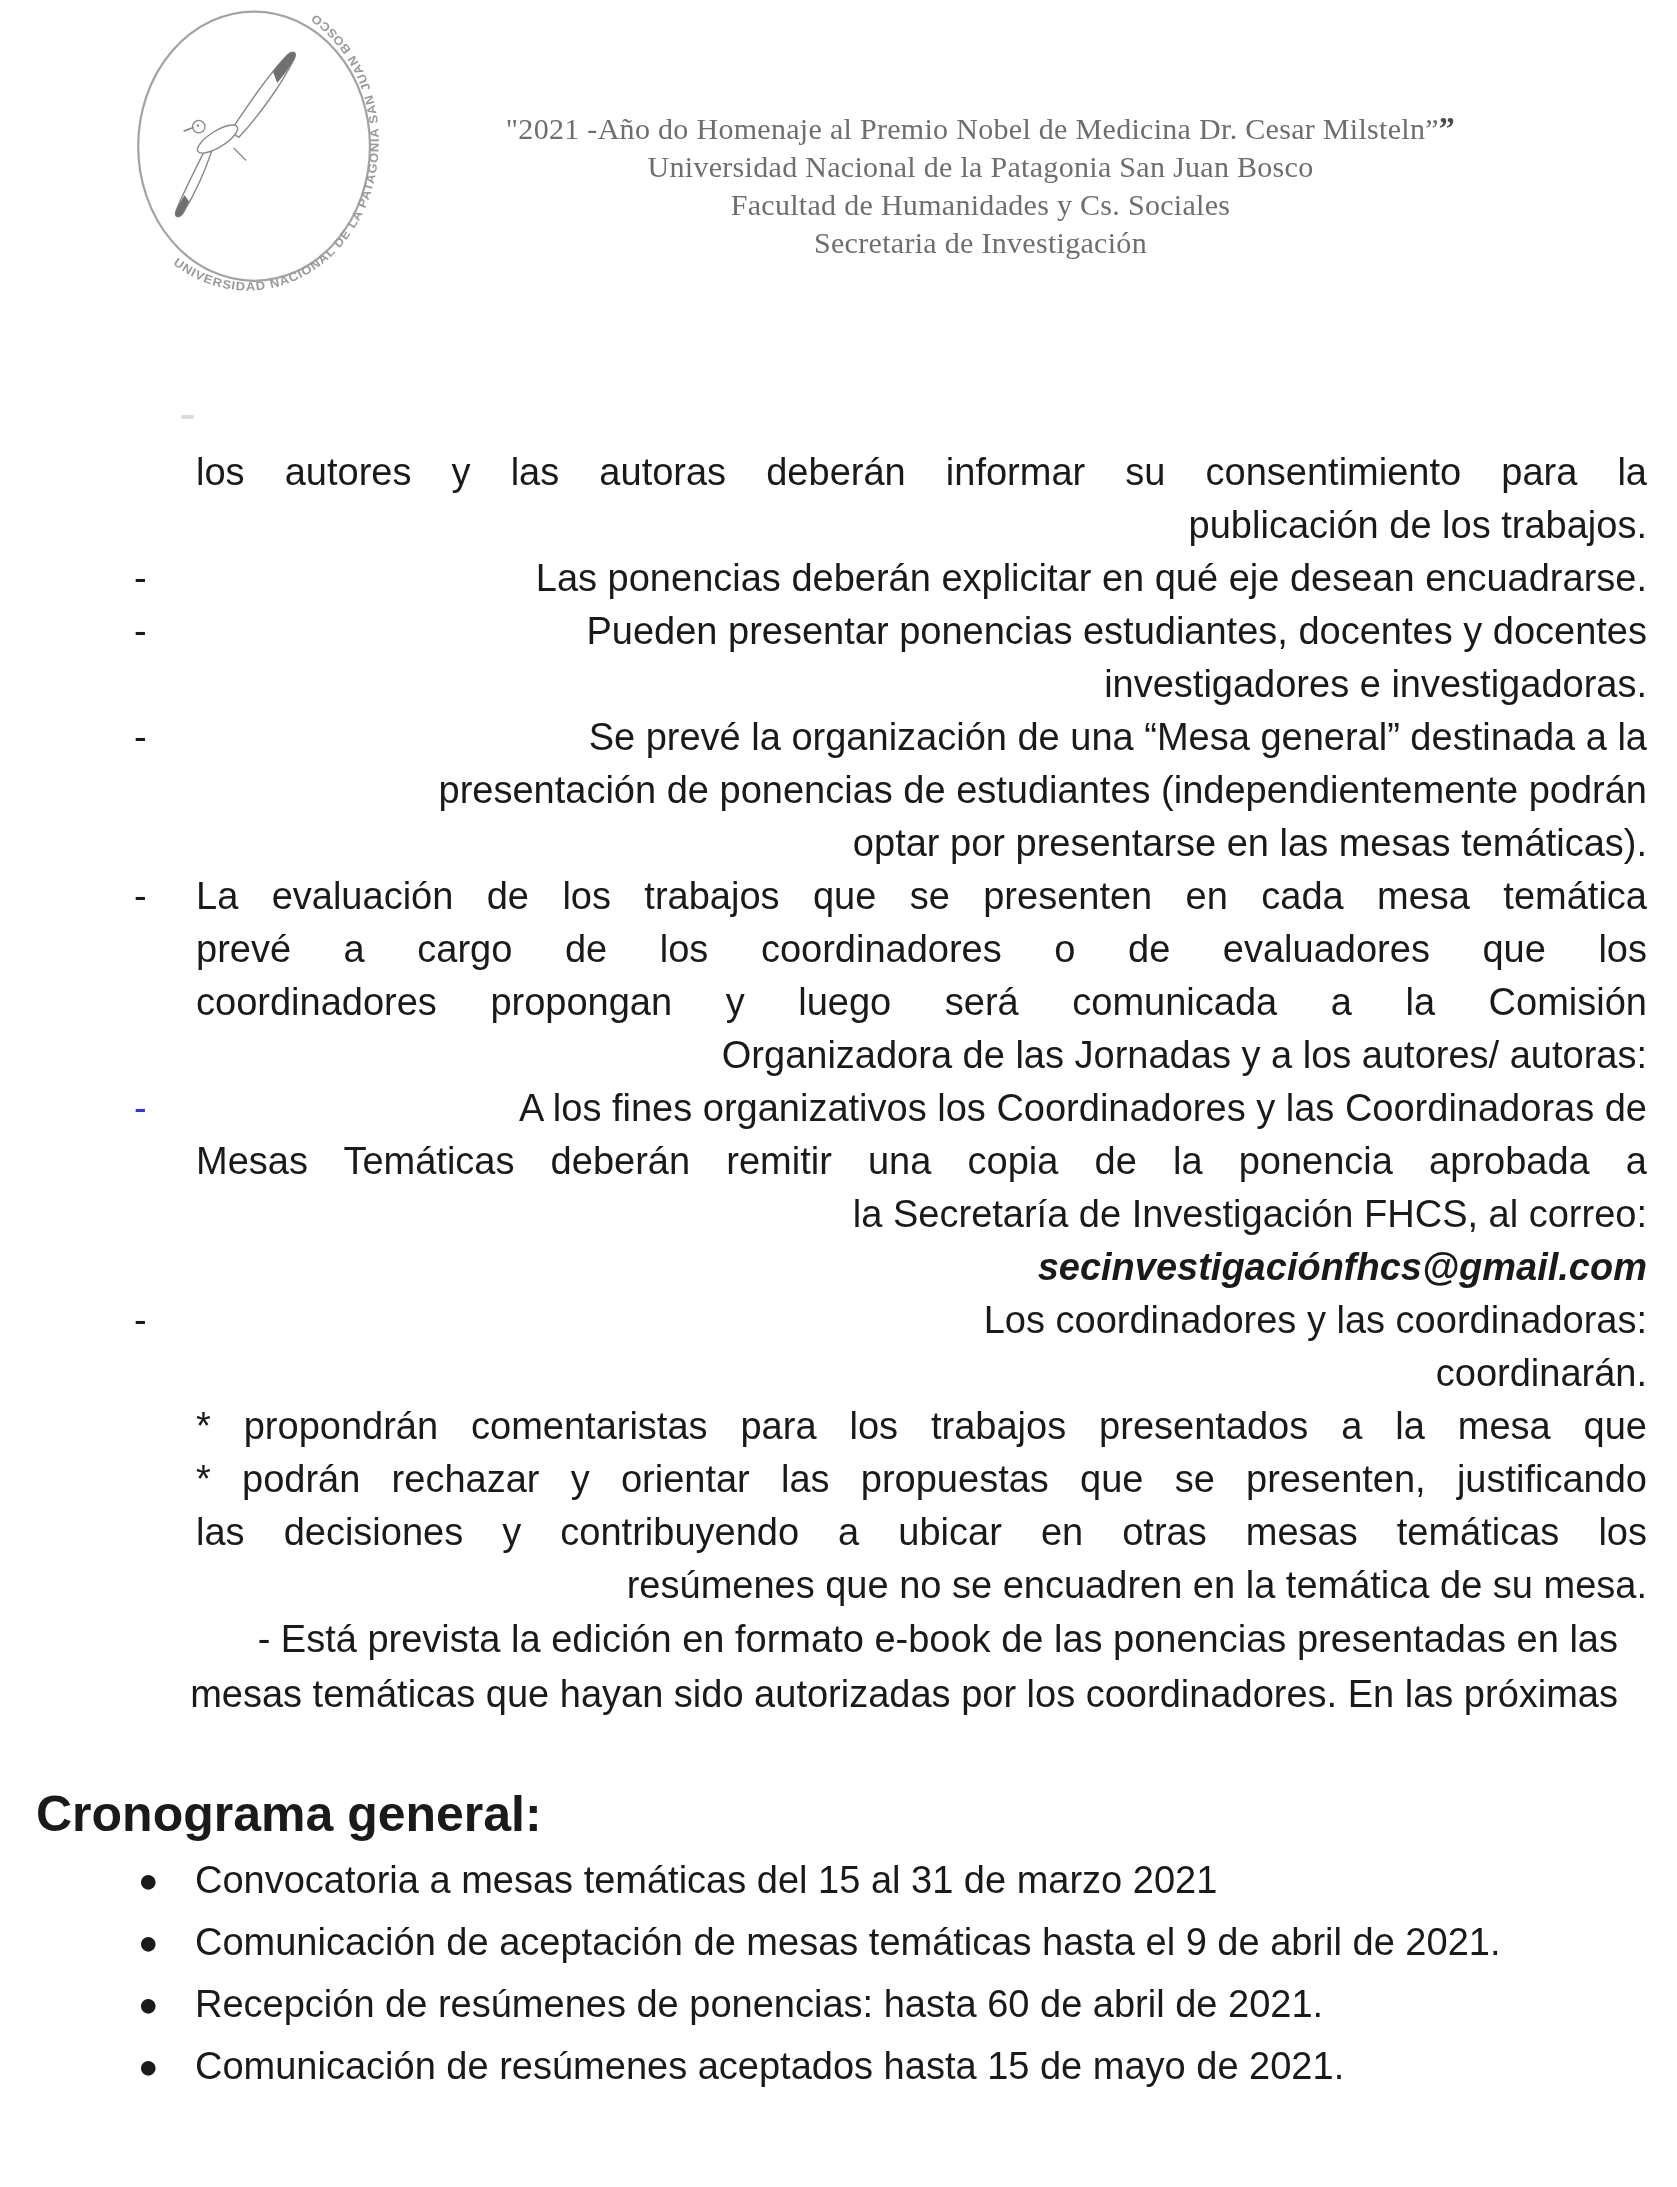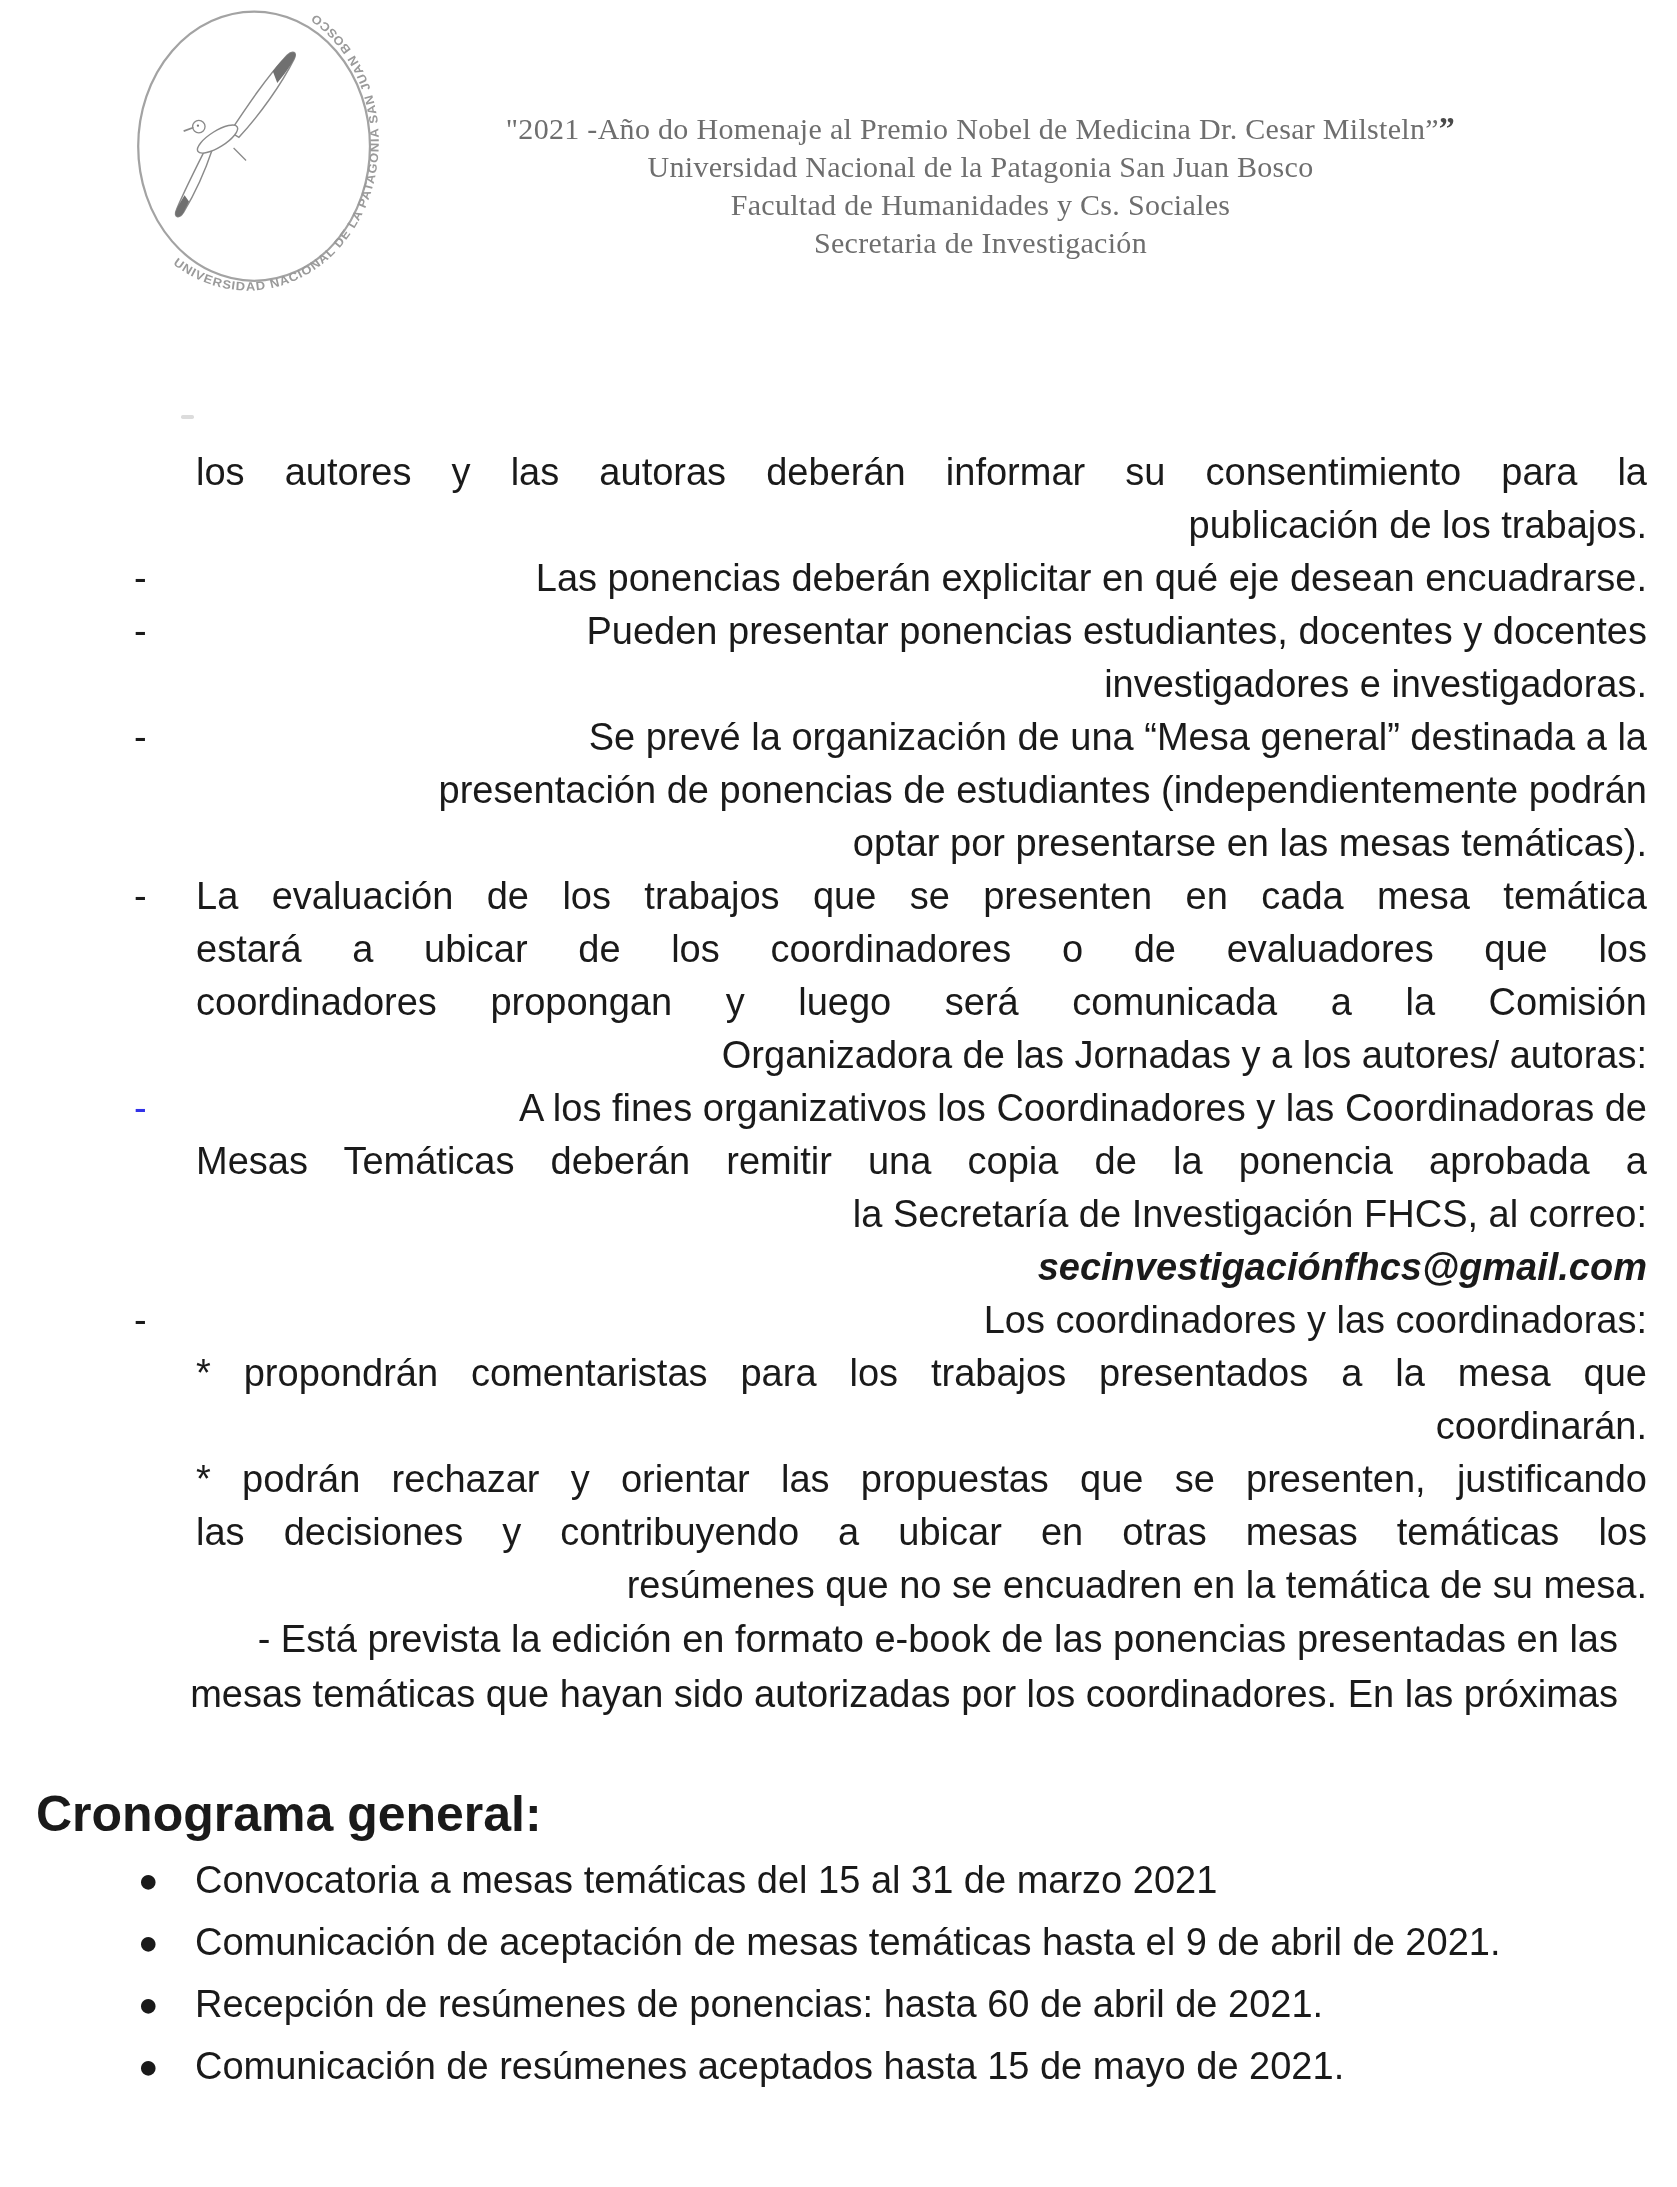"estará a ubicar de los" div.line { text: estará a ubicar -> prevé a cargo }
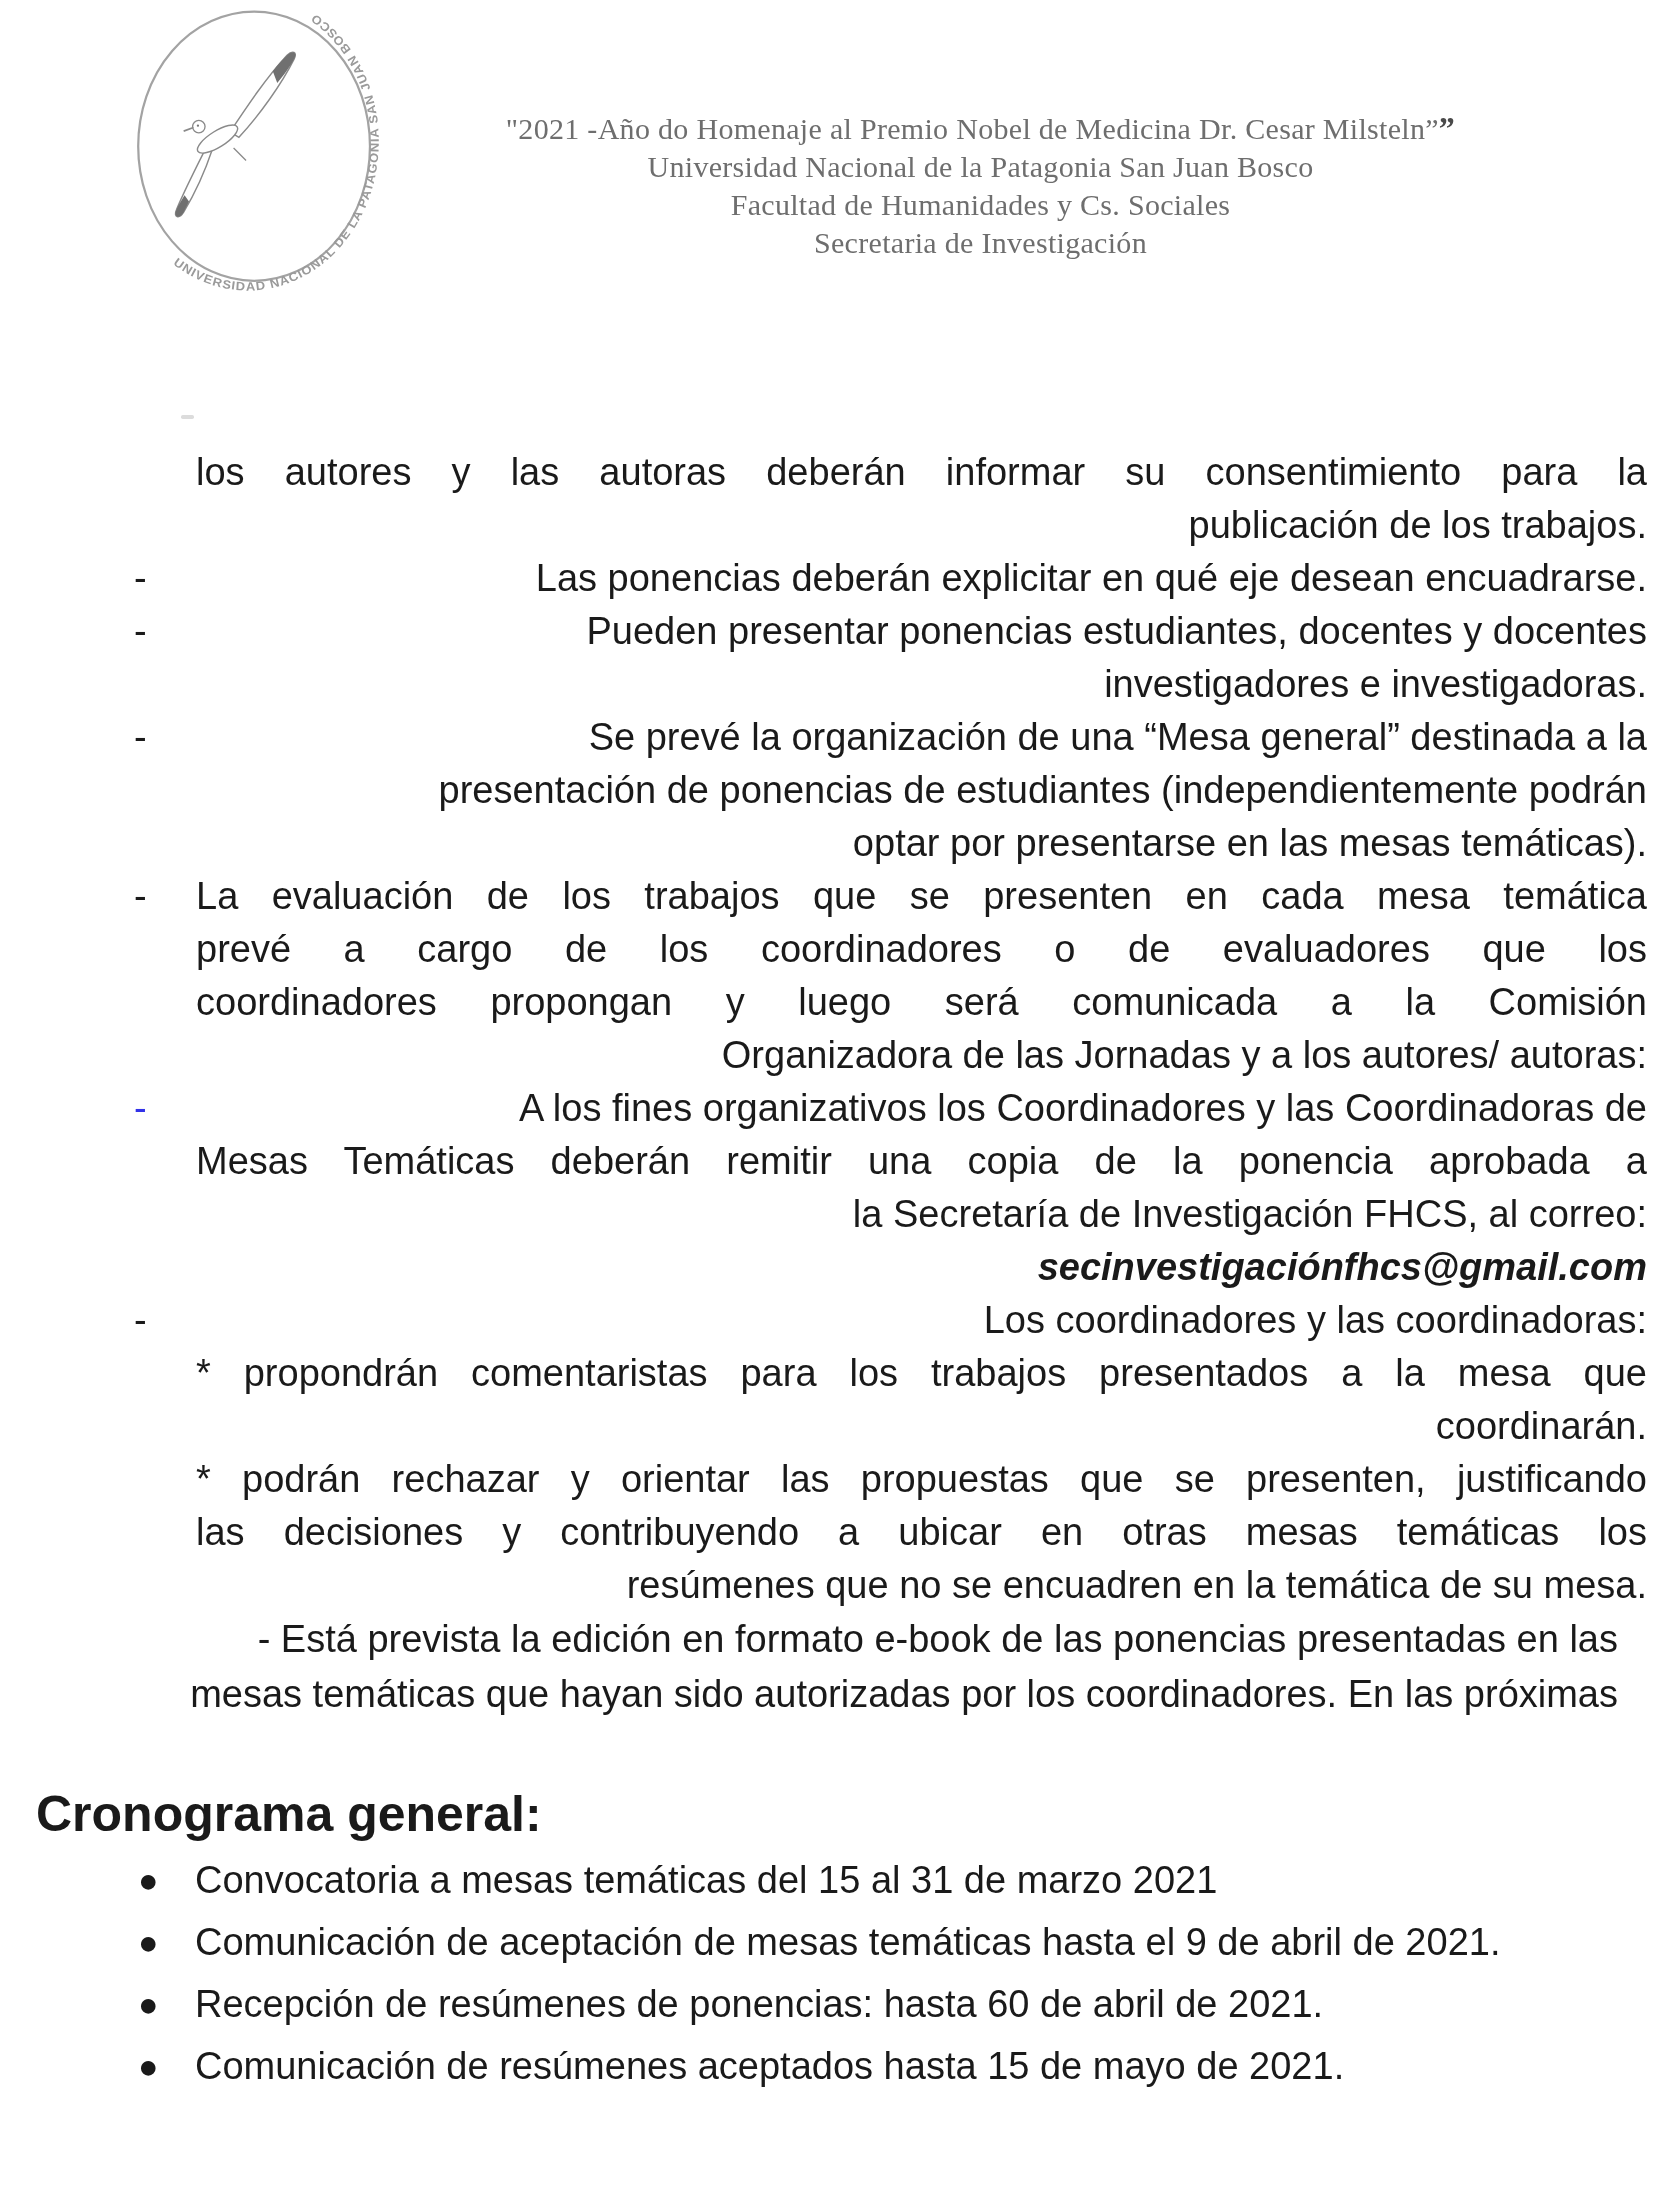"* propondrán comentaristas para los" div.line { order: before "coordinarán." -> after "coordinarán." }
